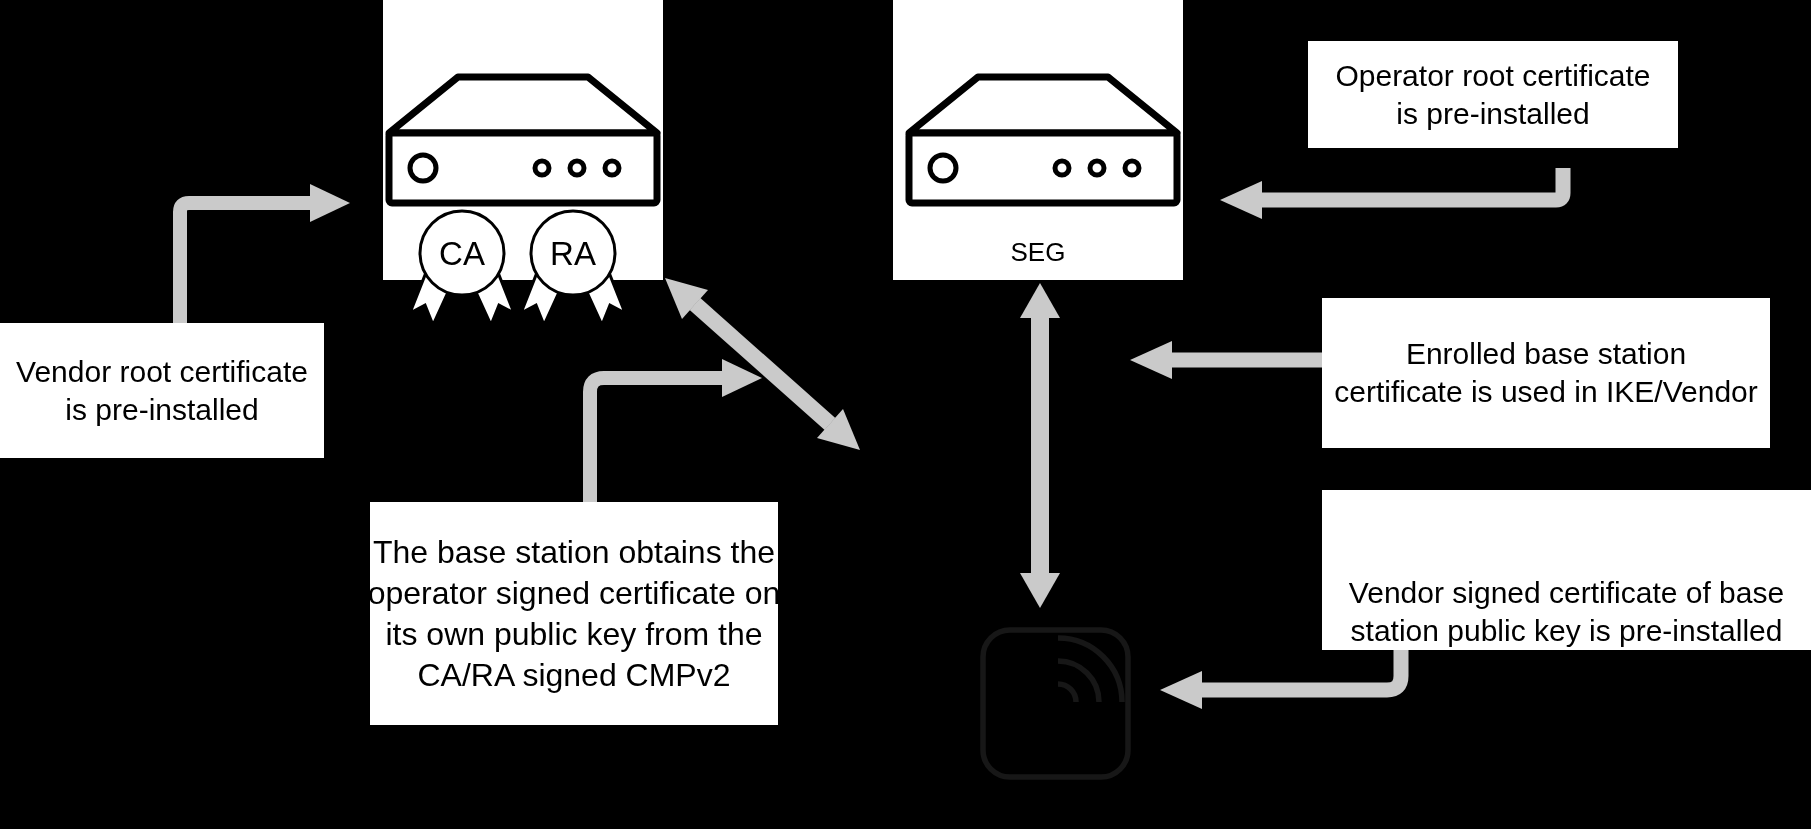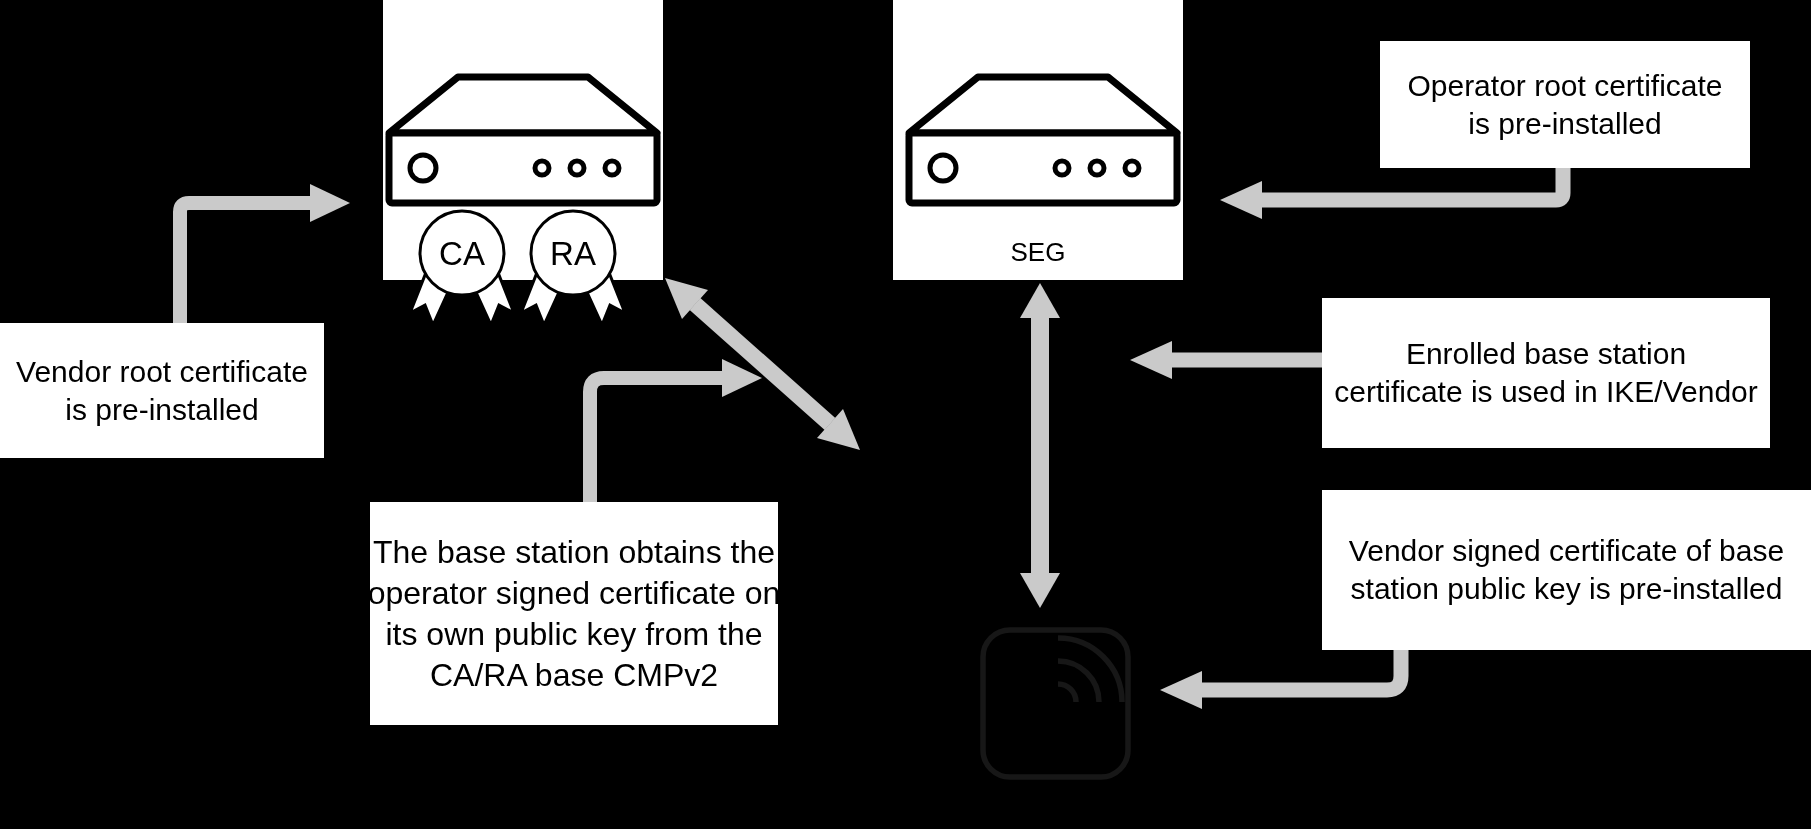"Operator root certificate" #co-operator-root { height: 127px -> 107px; left: 1380px -> 1308px }
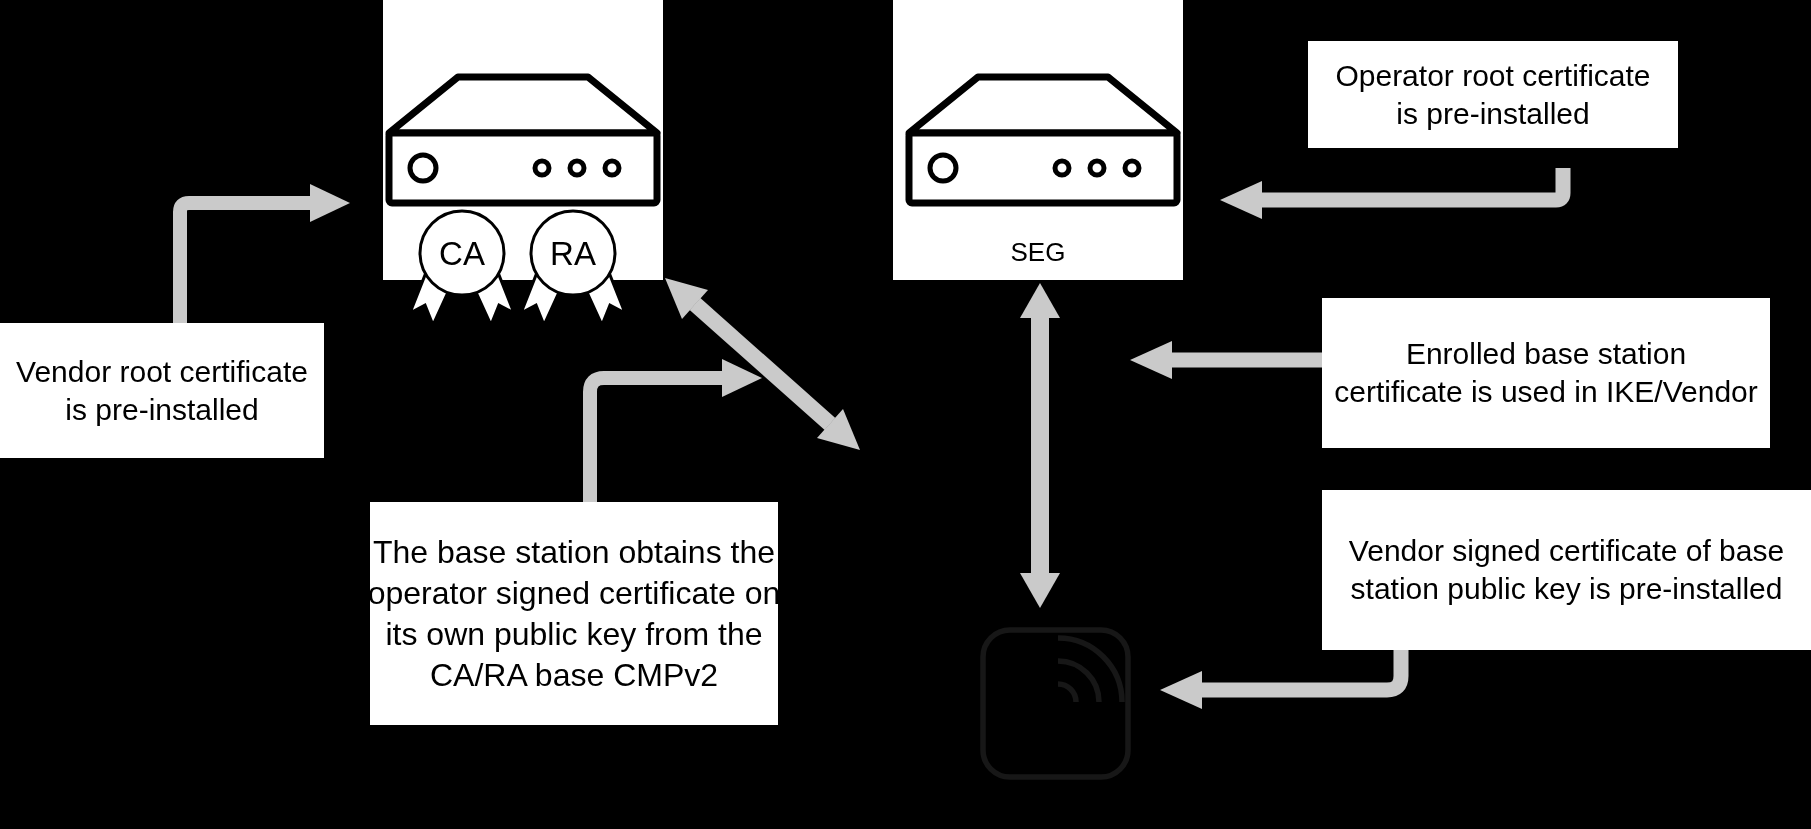"Vendor signed certificate of base" #co-vendor-signed { justify-content: none -> flex-end }
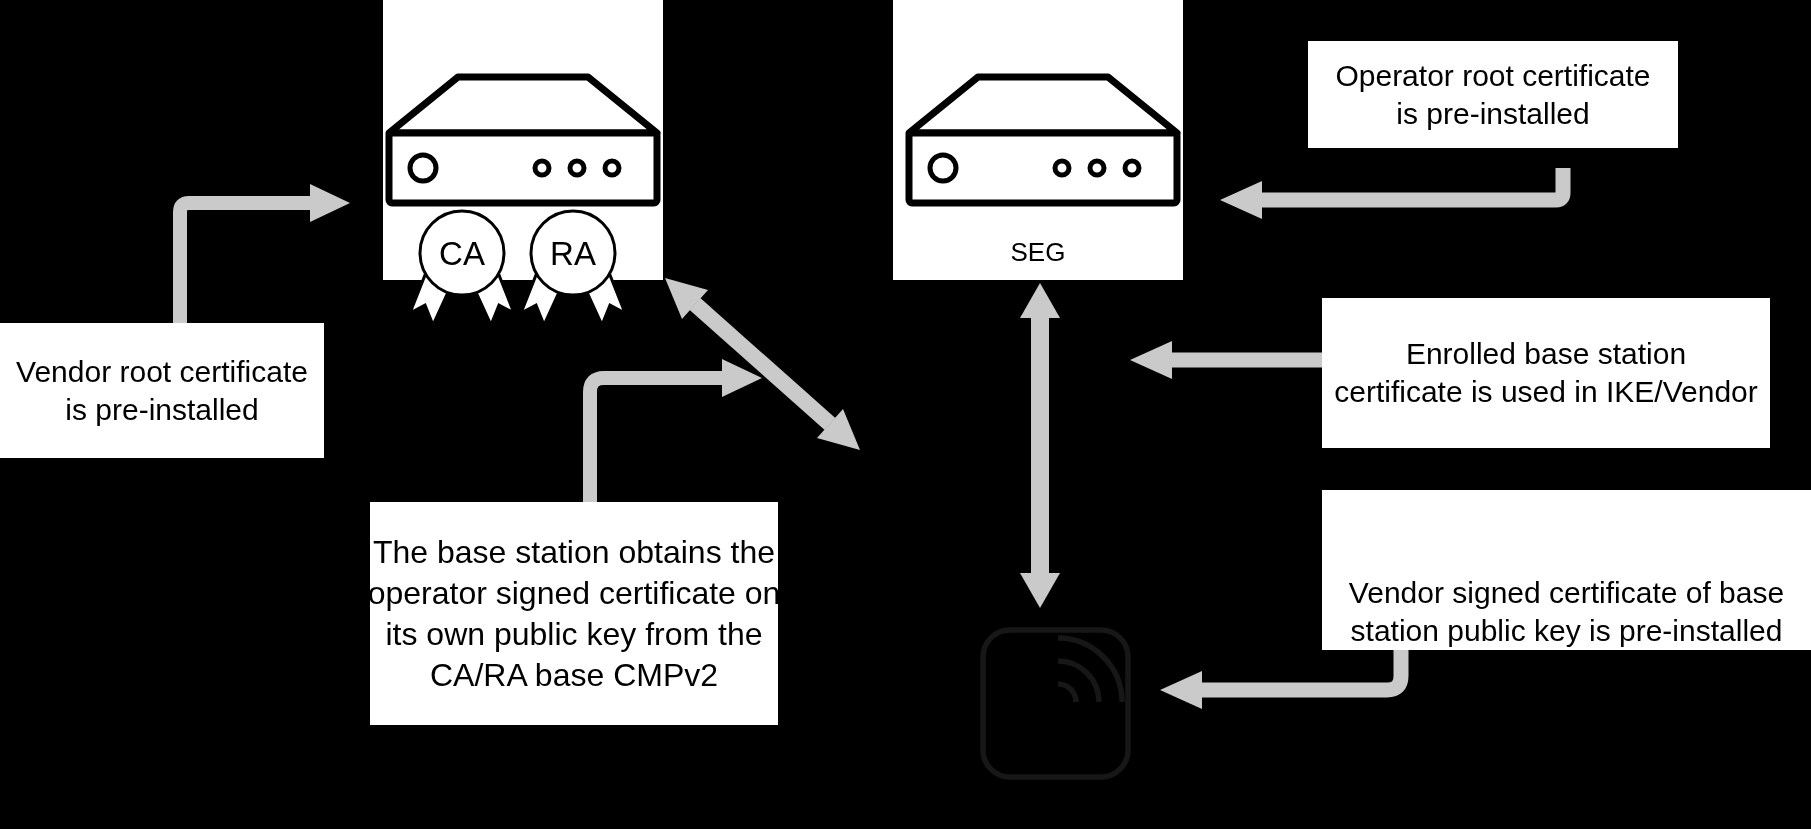"CA/RA base CMPv2" div.line { text: base -> signed }
